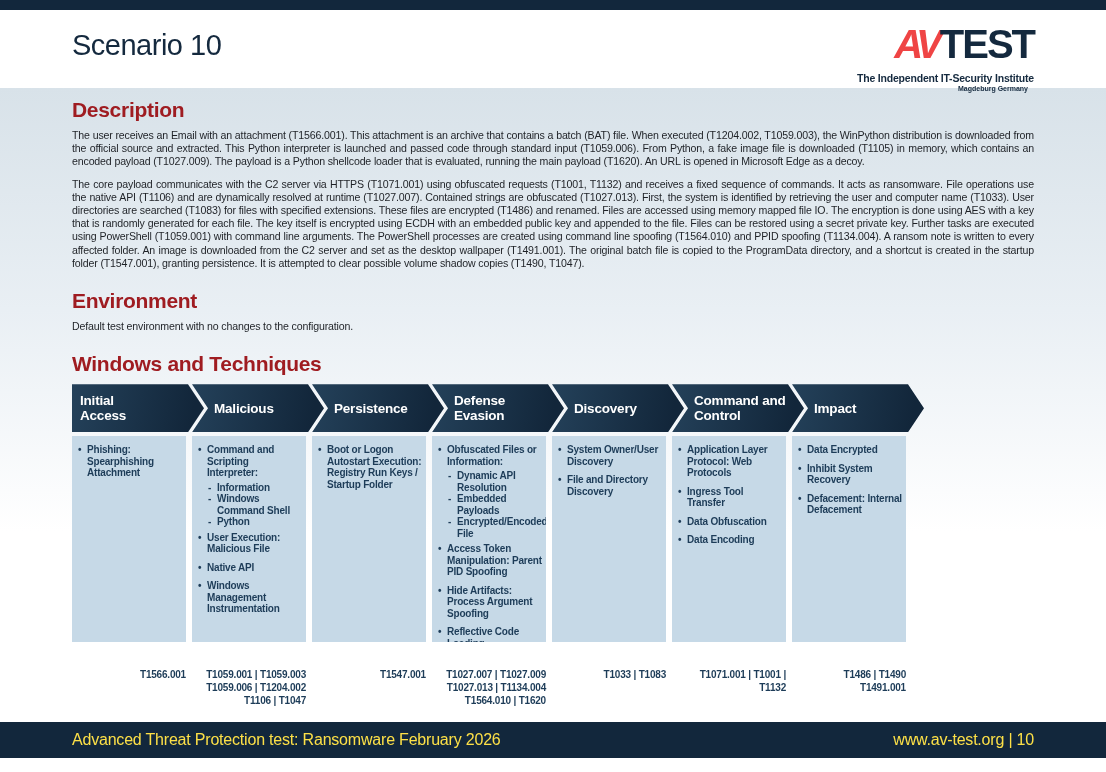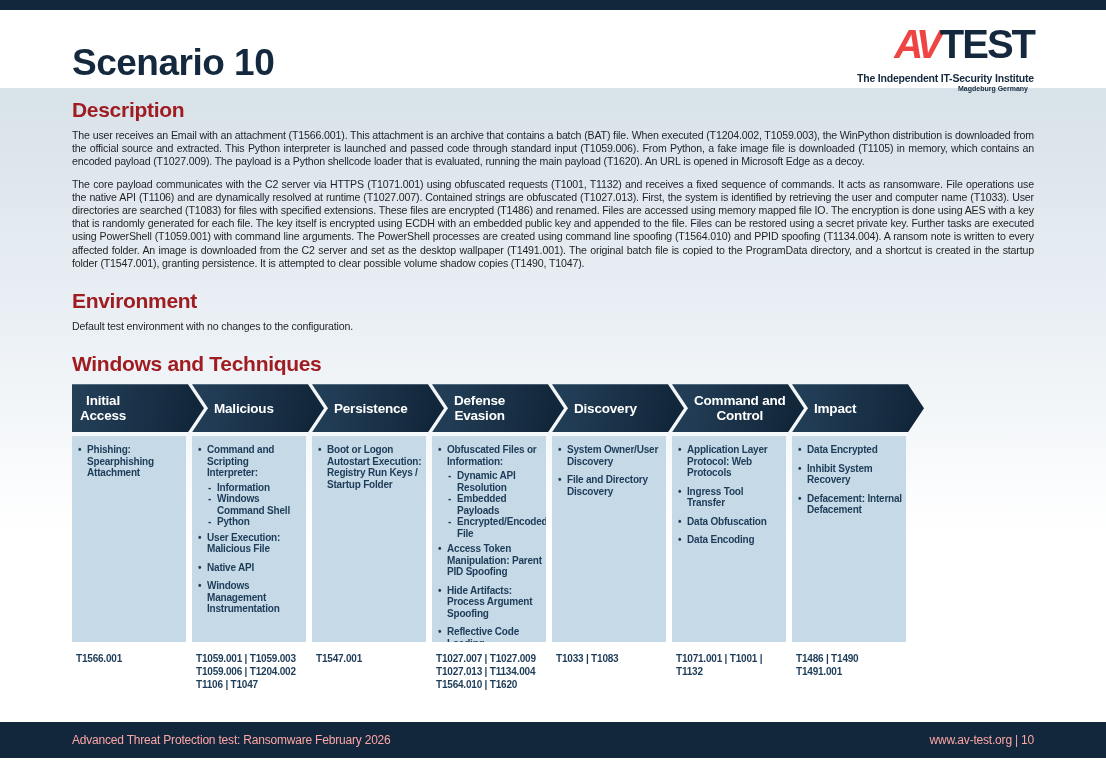"Scenario 10" .pagehead h1 { font-size: 37px -> 29px; font-weight: 700 -> 400; top: 32px -> 19px }
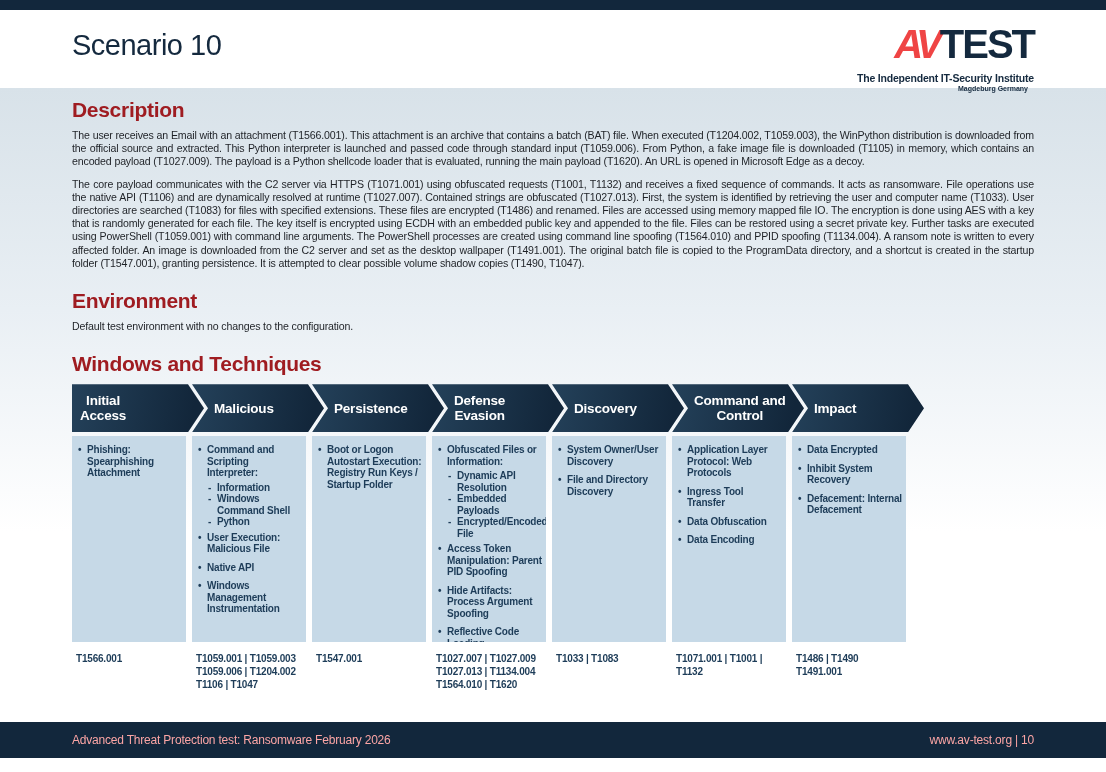"Initial" .banner { text-align: center -> none }
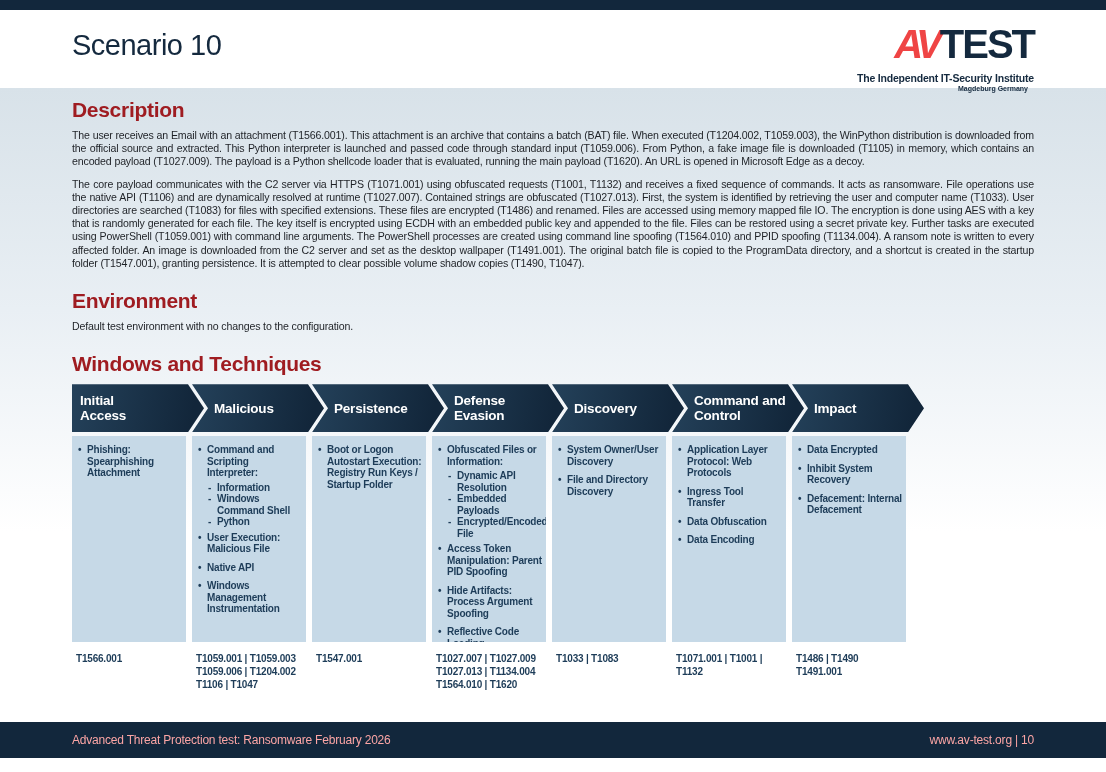"T1566.001" .ids { margin-top: 10px -> 26px; text-align: none -> right }
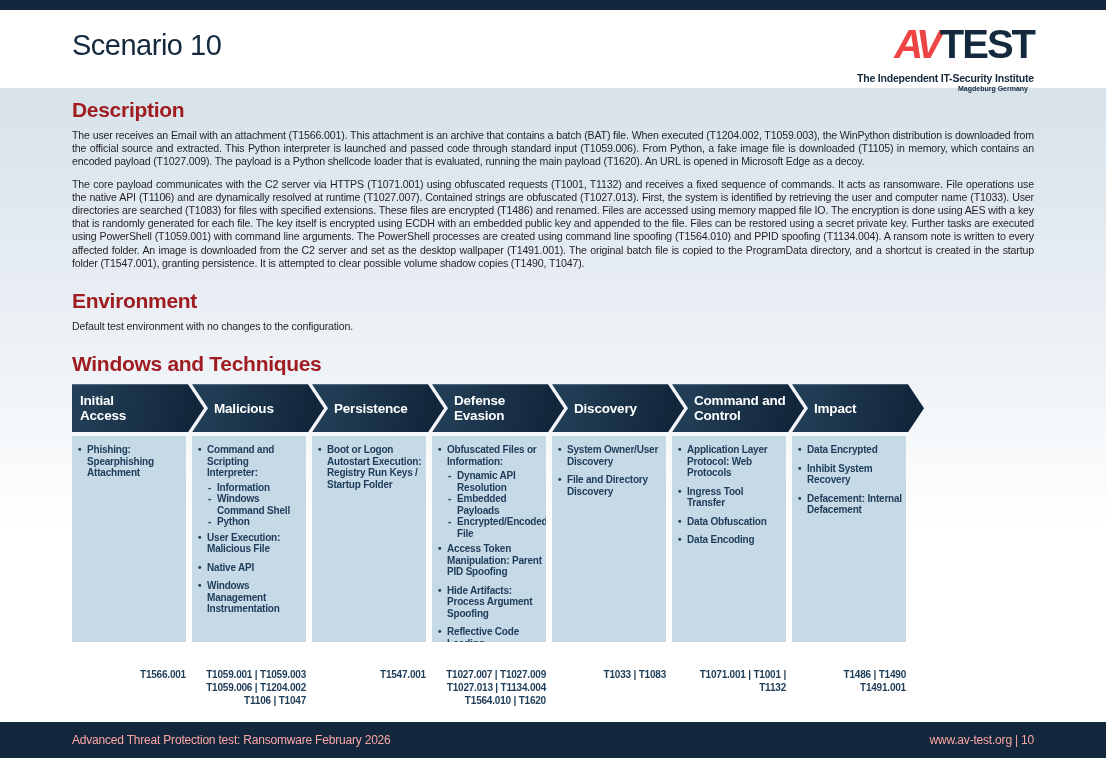"Advanced Threat Protection test:" .footer span { color: #fca5a5 -> #fde047; font-size: 12px -> 16px }
